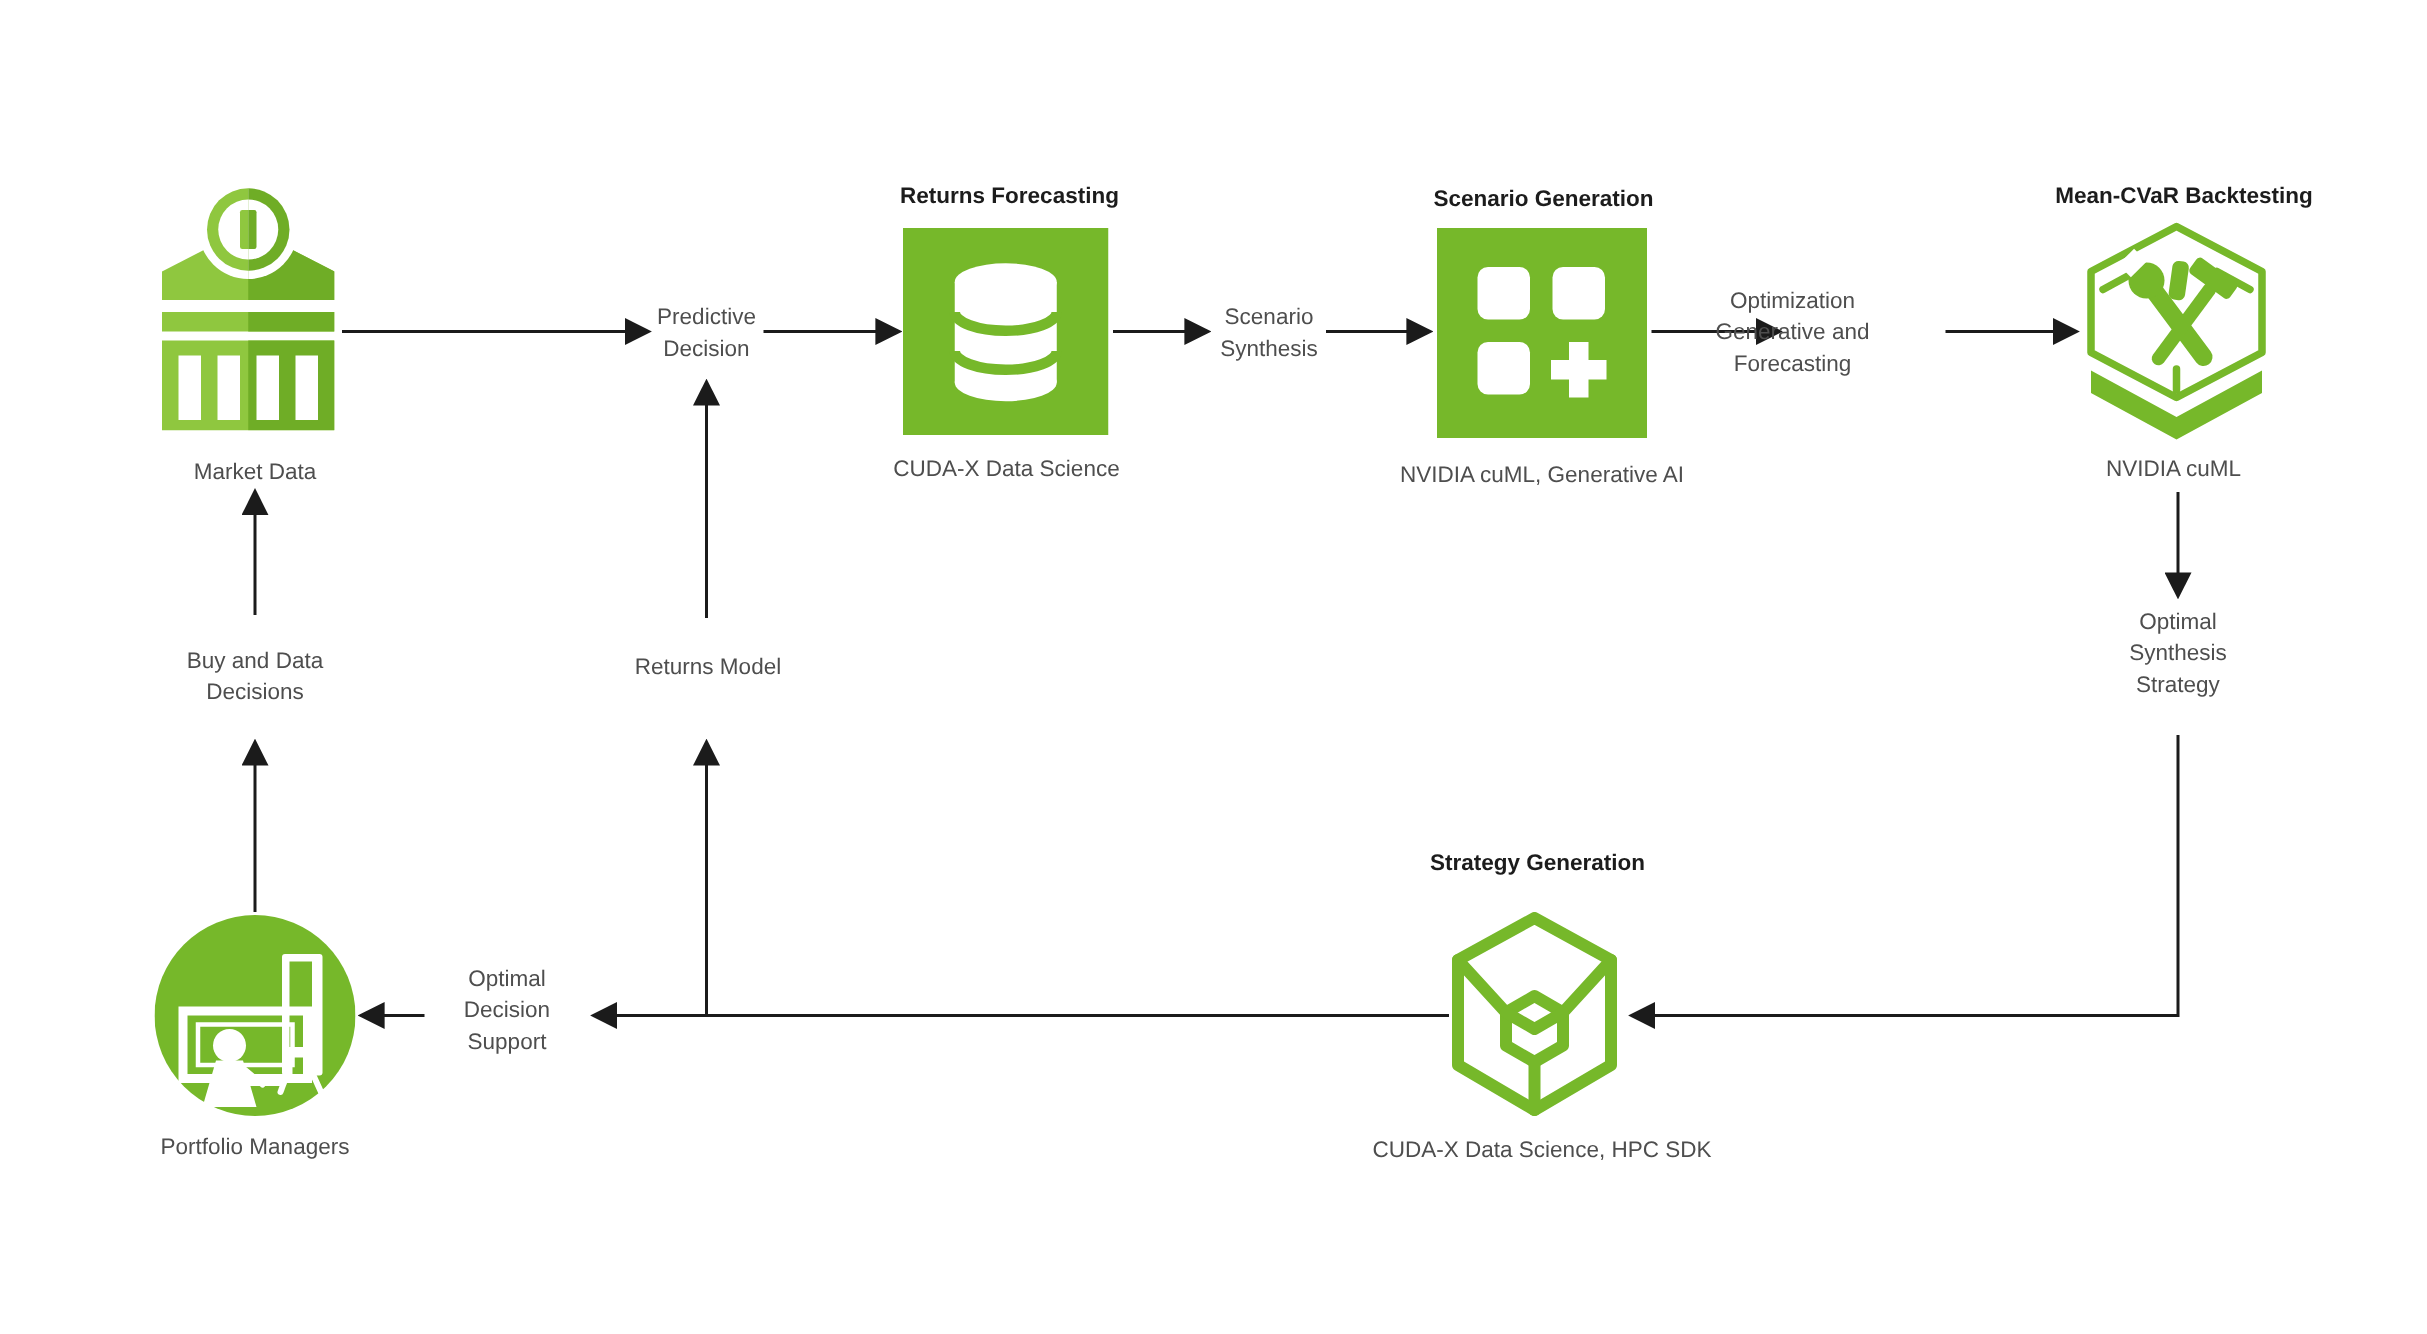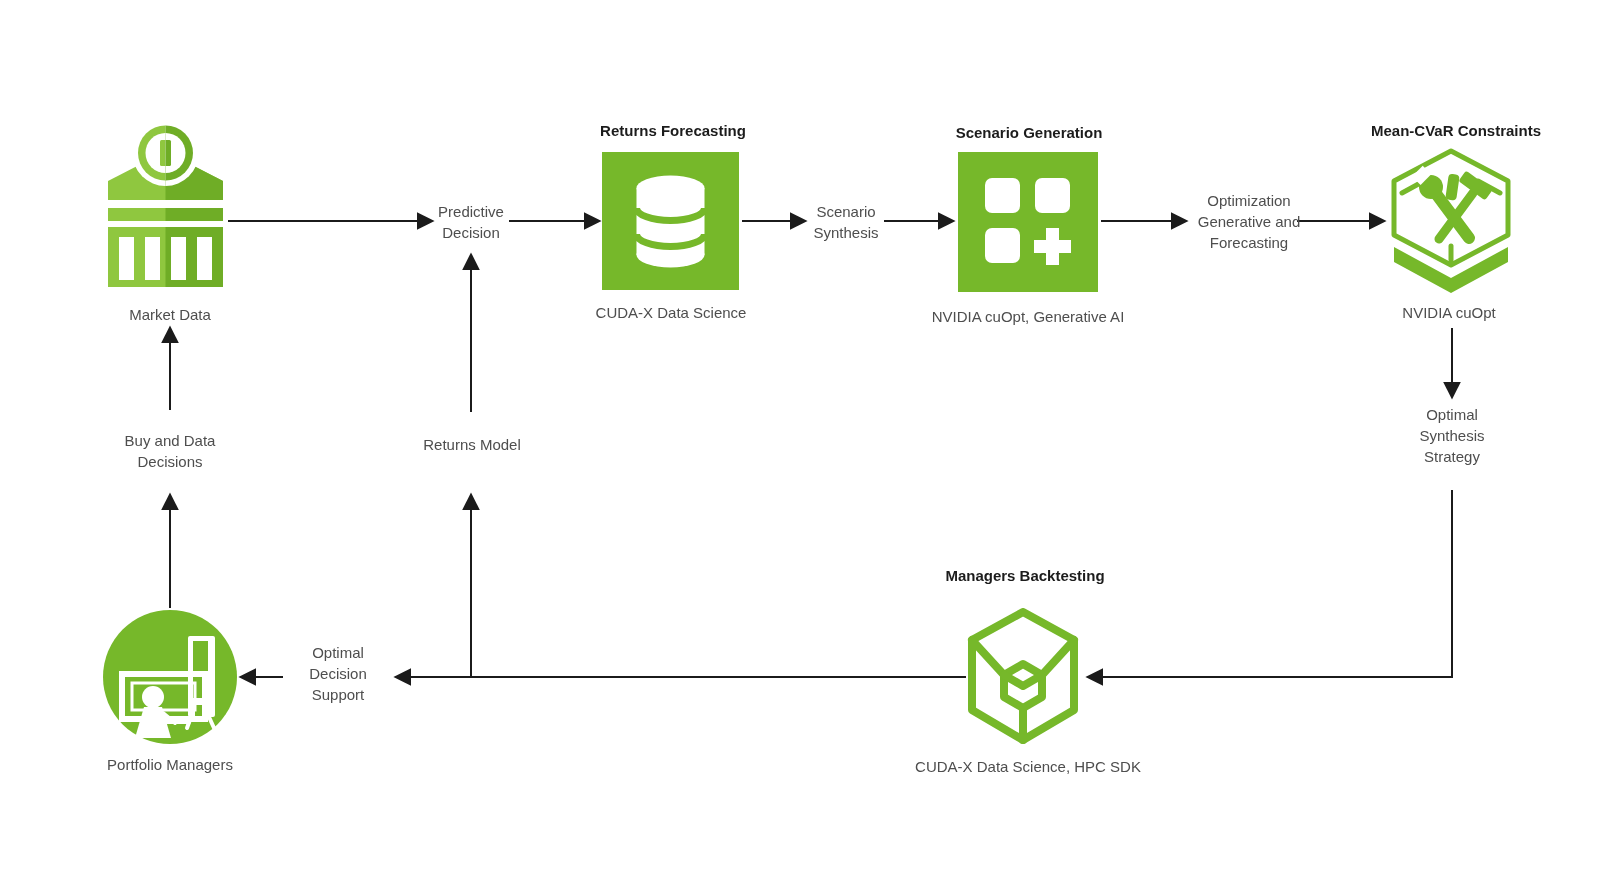"Mean-CVaR Constraints" div.title { text: Constraints -> Backtesting }
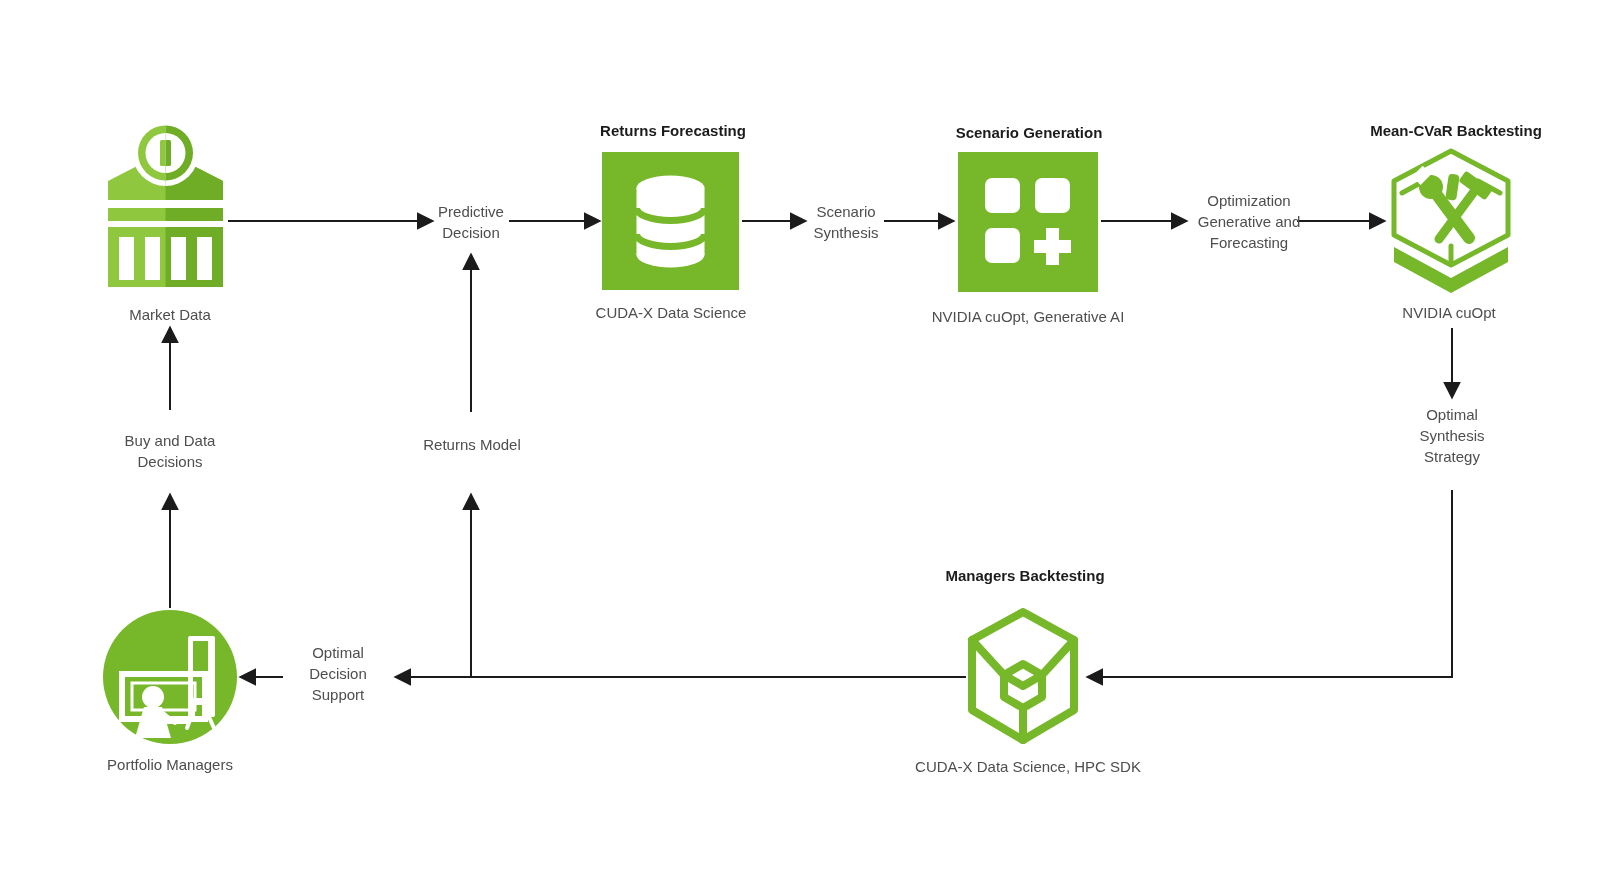"Optimization" div.lbl { left: 1249px -> 1195px }
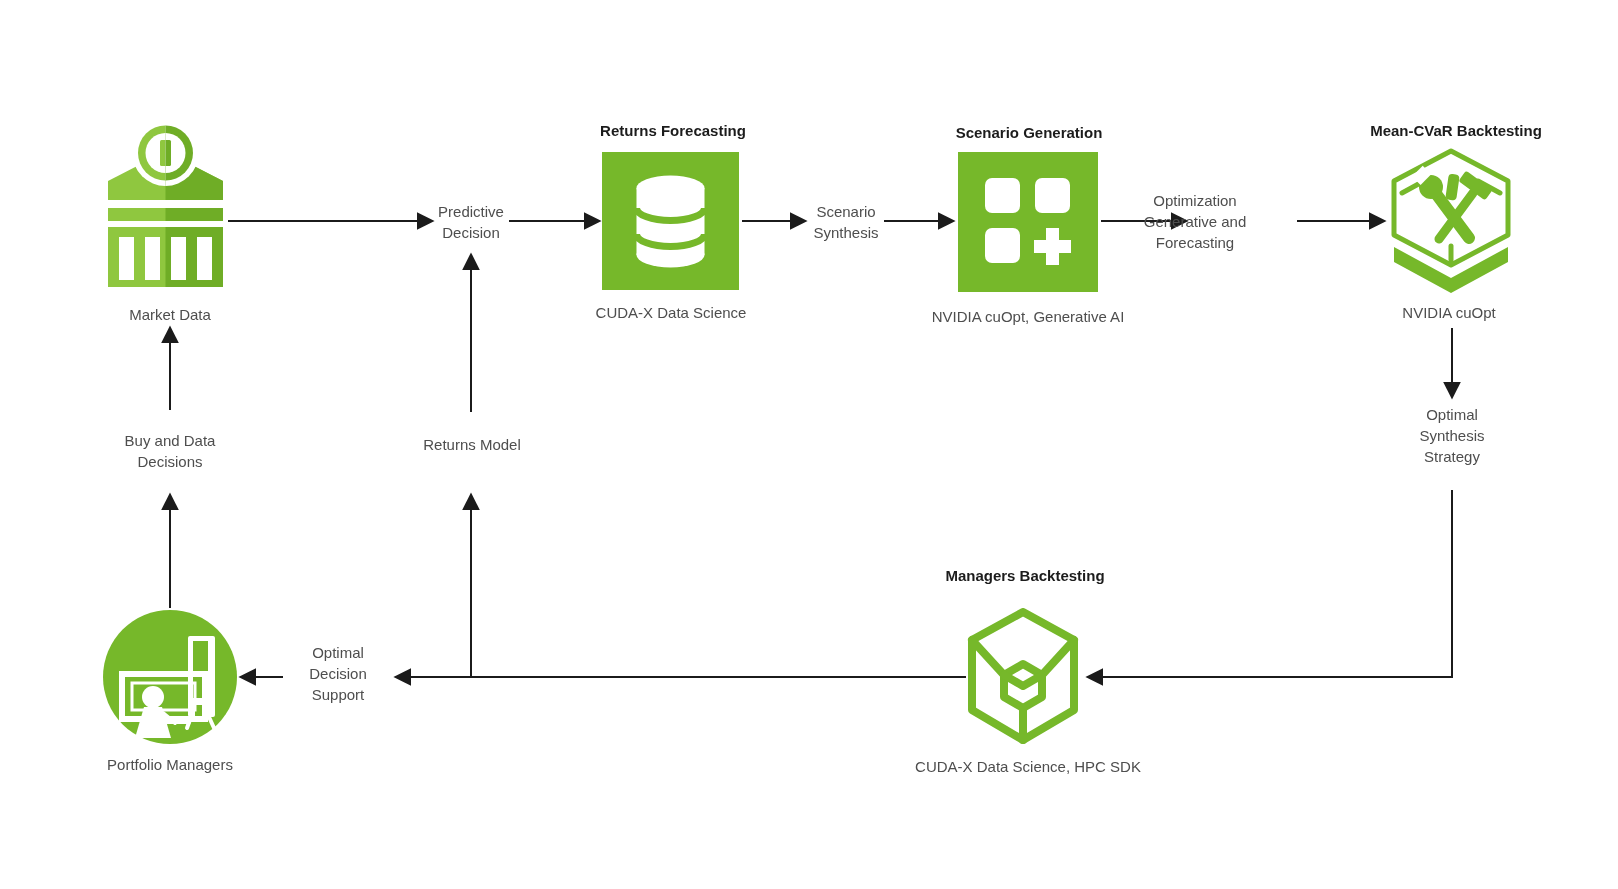"NVIDIA cuOpt, Generative AI" div.lbl { text: cuOpt -> cuML }
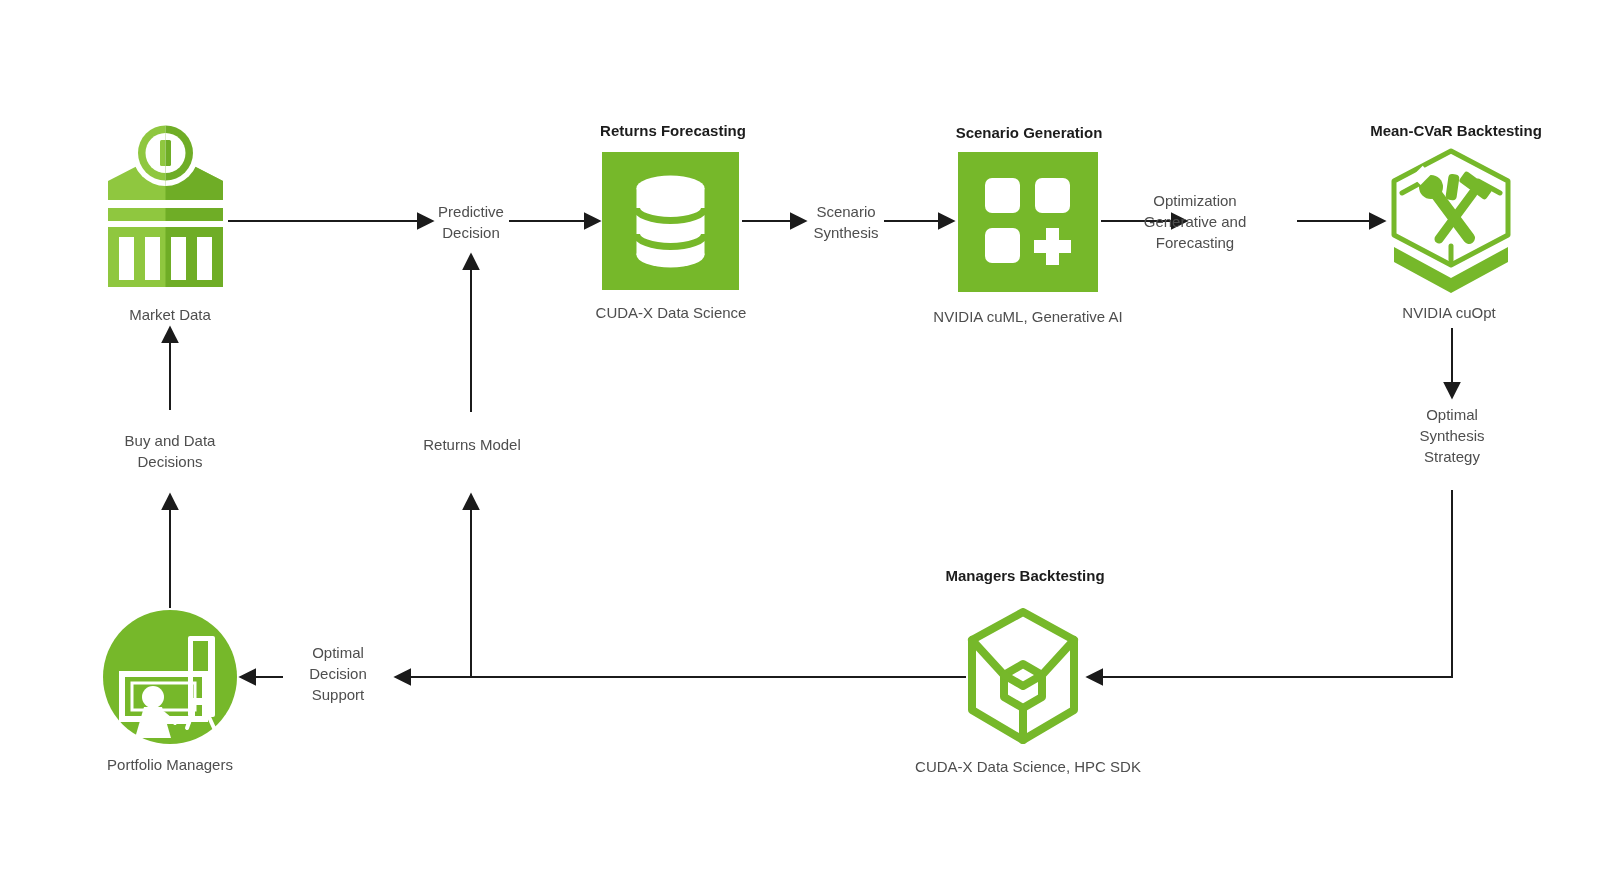"NVIDIA cuOpt" div.lbl { text: cuOpt -> cuML }
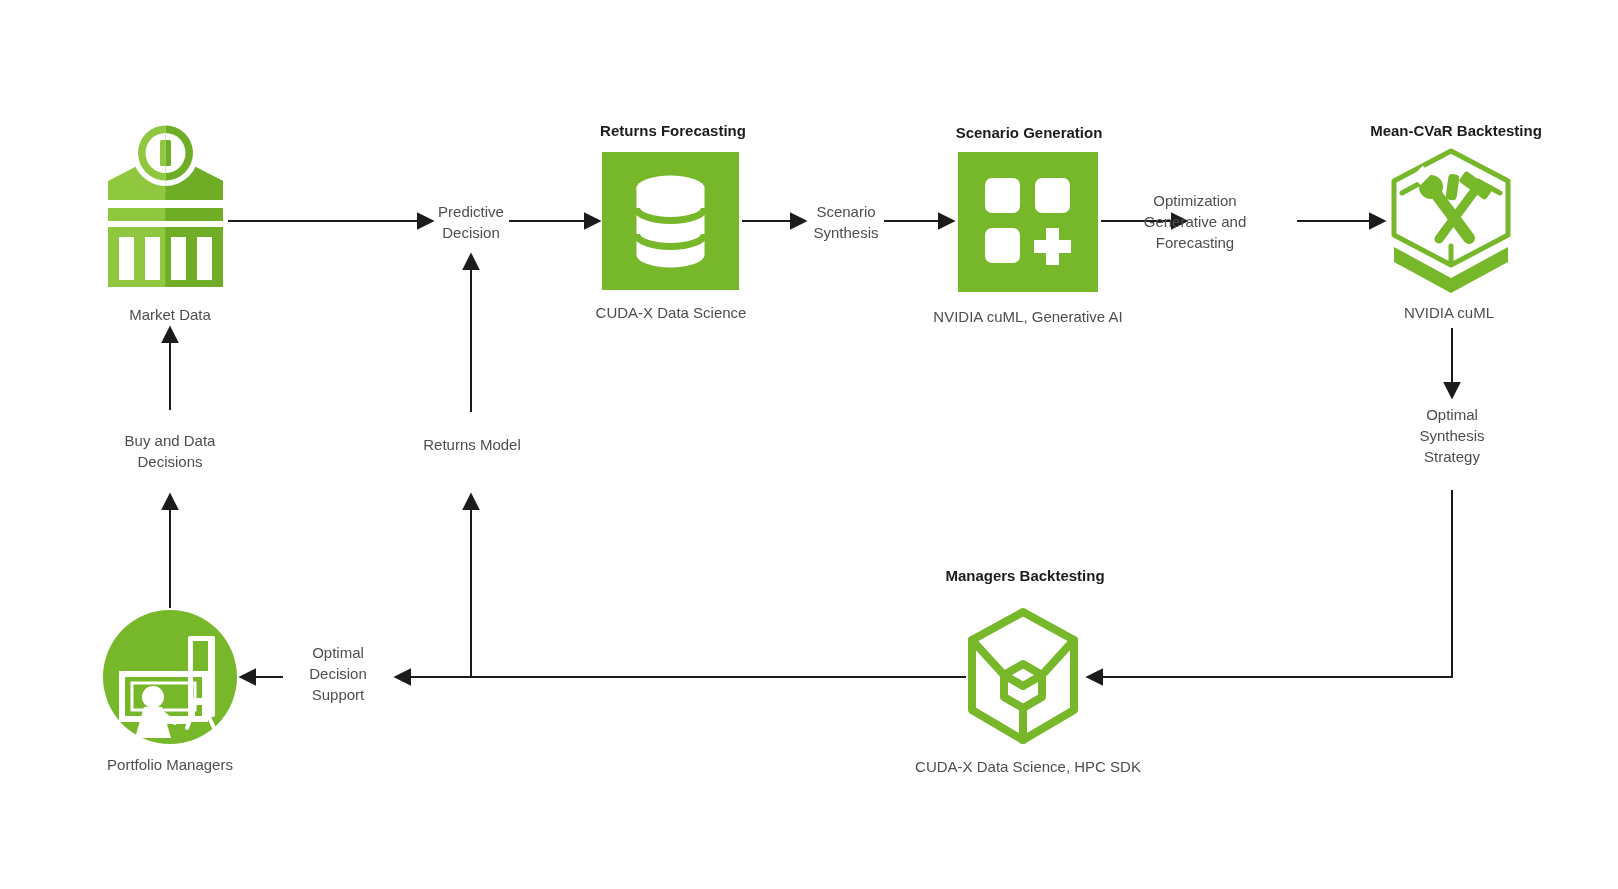"Managers Backtesting" div.title { text: Managers Backtesting -> Strategy Generation }
